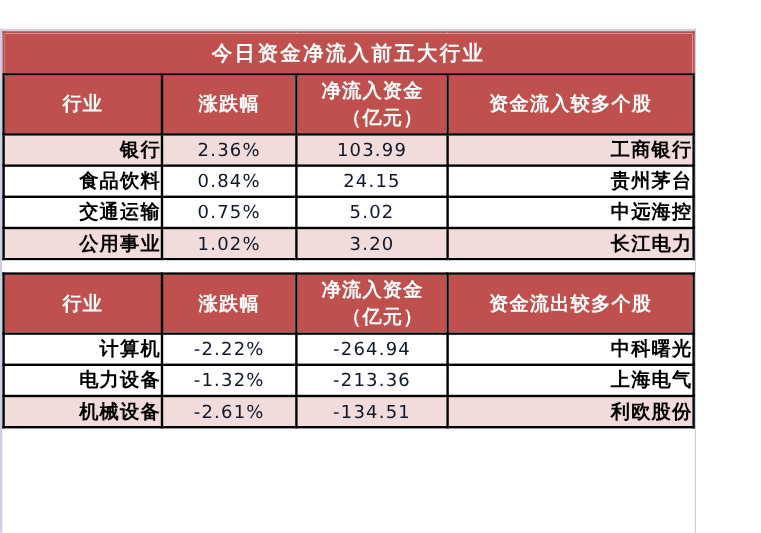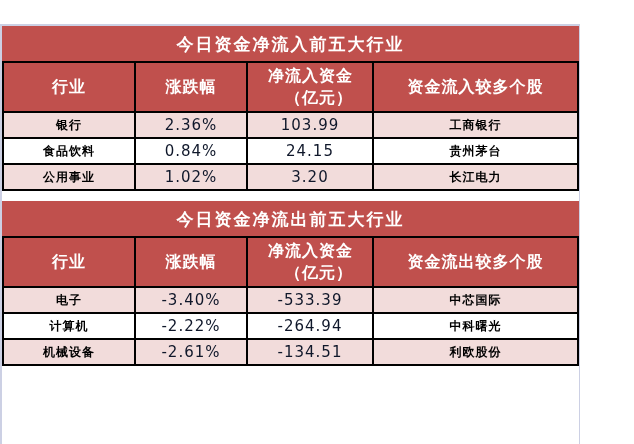"银行" td.cn { font-size: 12px -> 16px; text-align: none -> right }
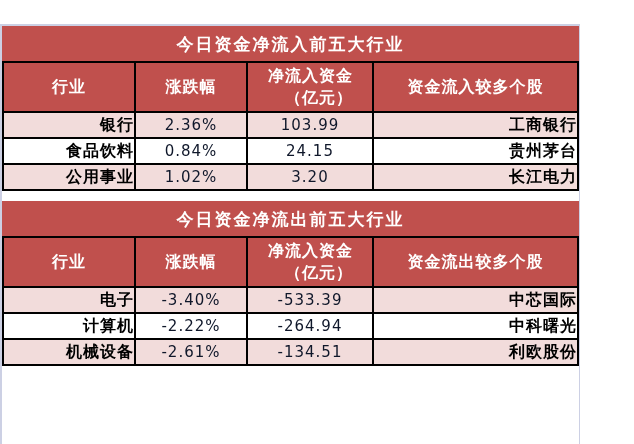"交通运输" tr.r { html: none -> <tr> <td>交通运输</td> <td>0.75%</td> <td>5.02</td> <td>中远海控</td> </tr> }
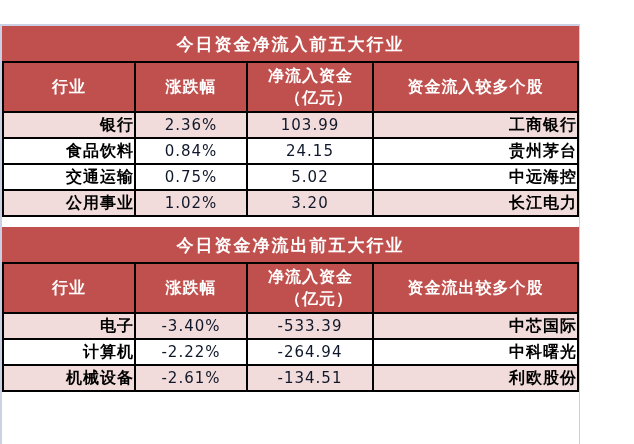"今日资金净流出前五大行业" tr.title-row { html: <tr> <td>今日资金净流出前五大行业</td> </tr> -> none }
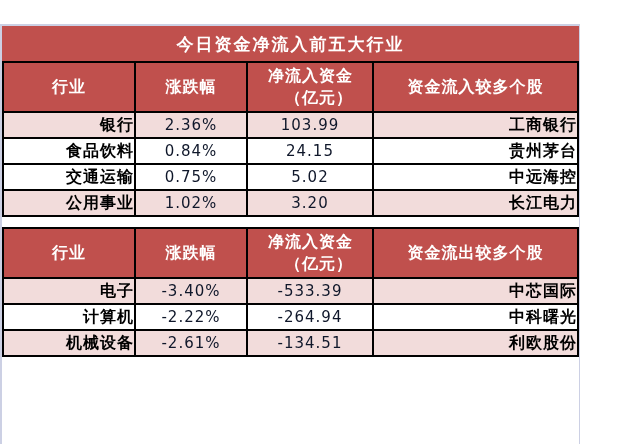"电子" tr.r { html: <tr> <td>电子</td> <td>-3.40%</td> <td>-533.39</td> <td>中芯国际</td> </tr> -> none }
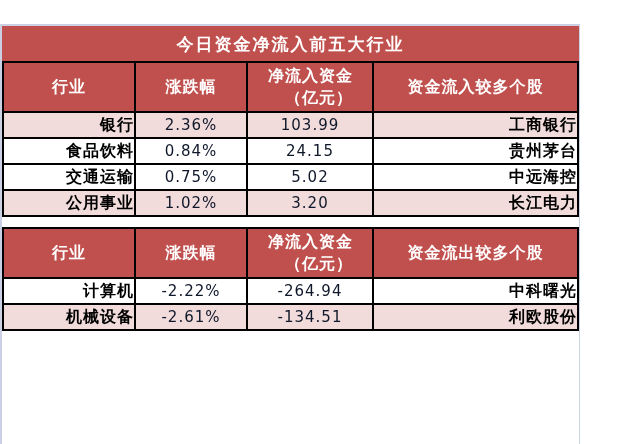"电力设备" tr.r { html: none -> <tr> <td>电力设备</td> <td>-1.32%</td> <td>-213.36</td> <td>上海电气</td> </tr> }
